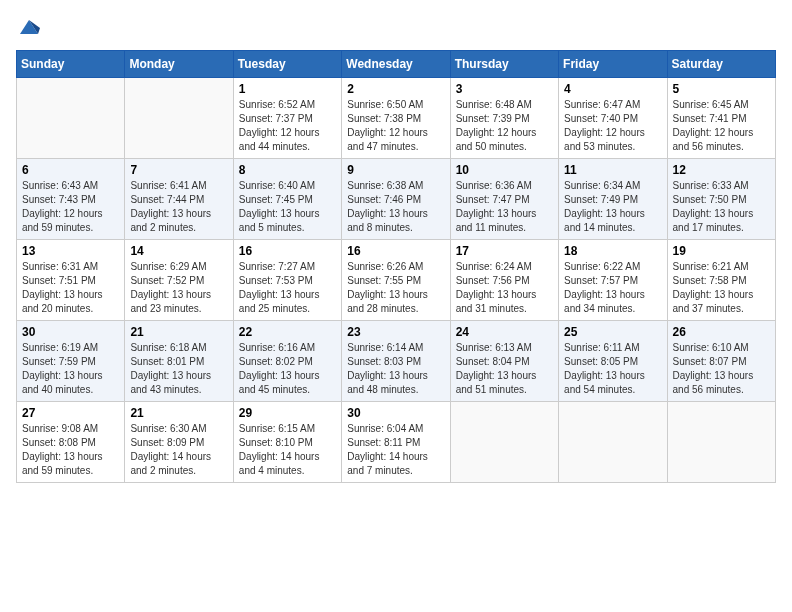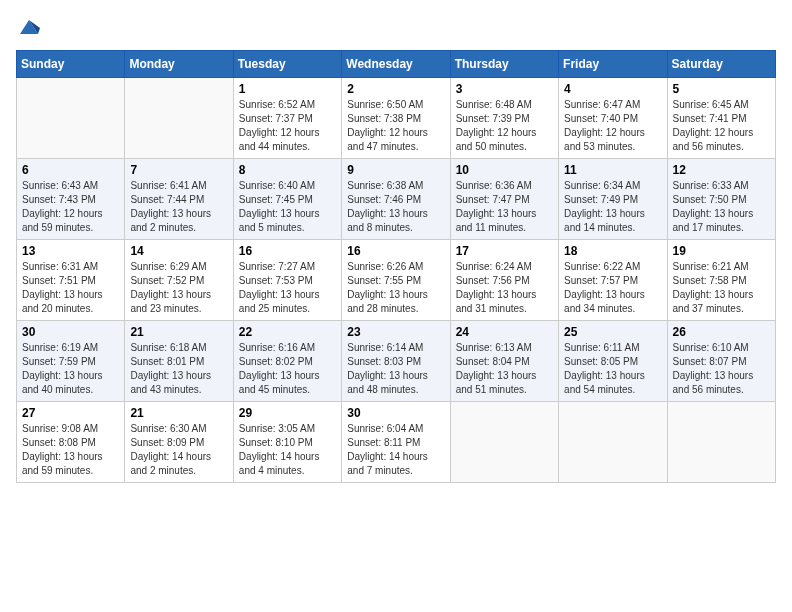"Sunrise: 3:05 AM Sunset: 8:10" div.day-info { text: 3:05 -> 6:15 }
